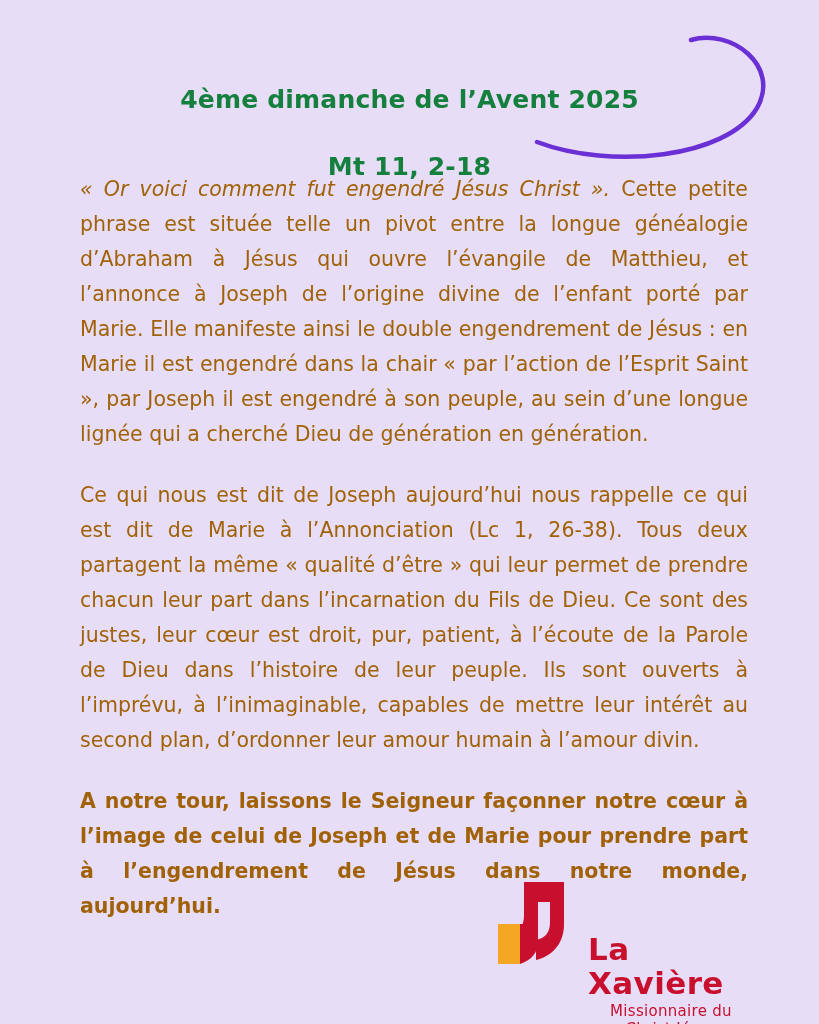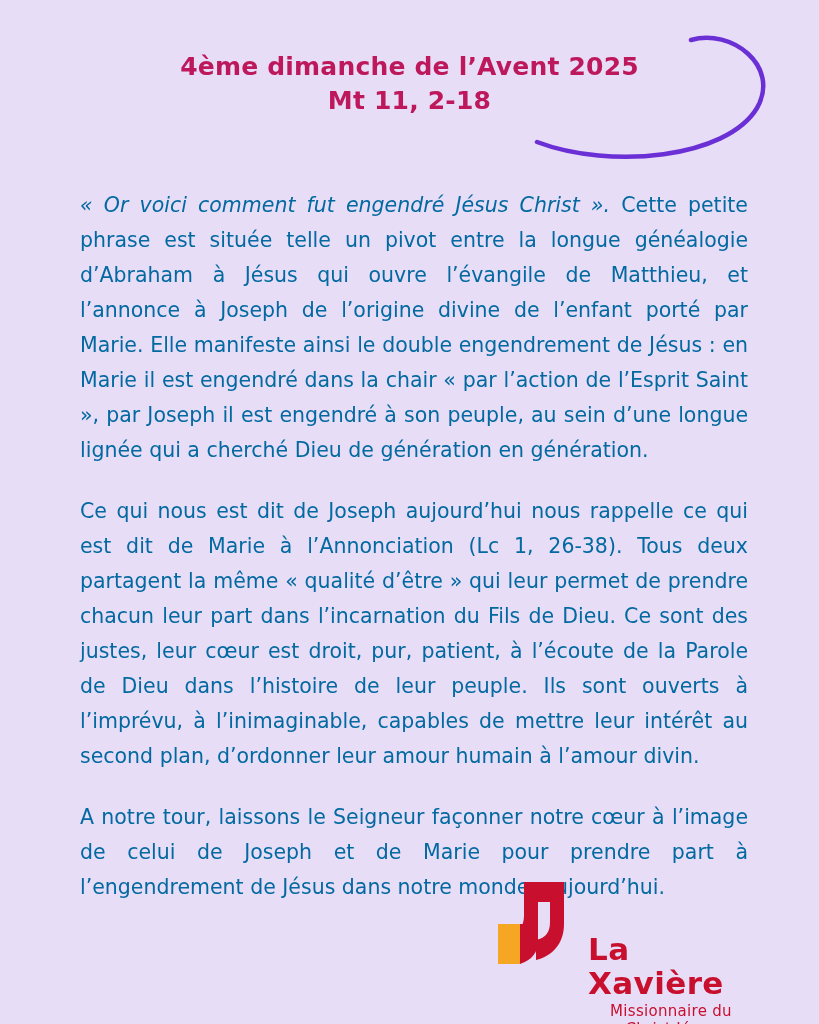"4ème dimanche de l’Avent 2025" .title-line { color: #be185d -> #15803d; margin-top: none -> 33px }
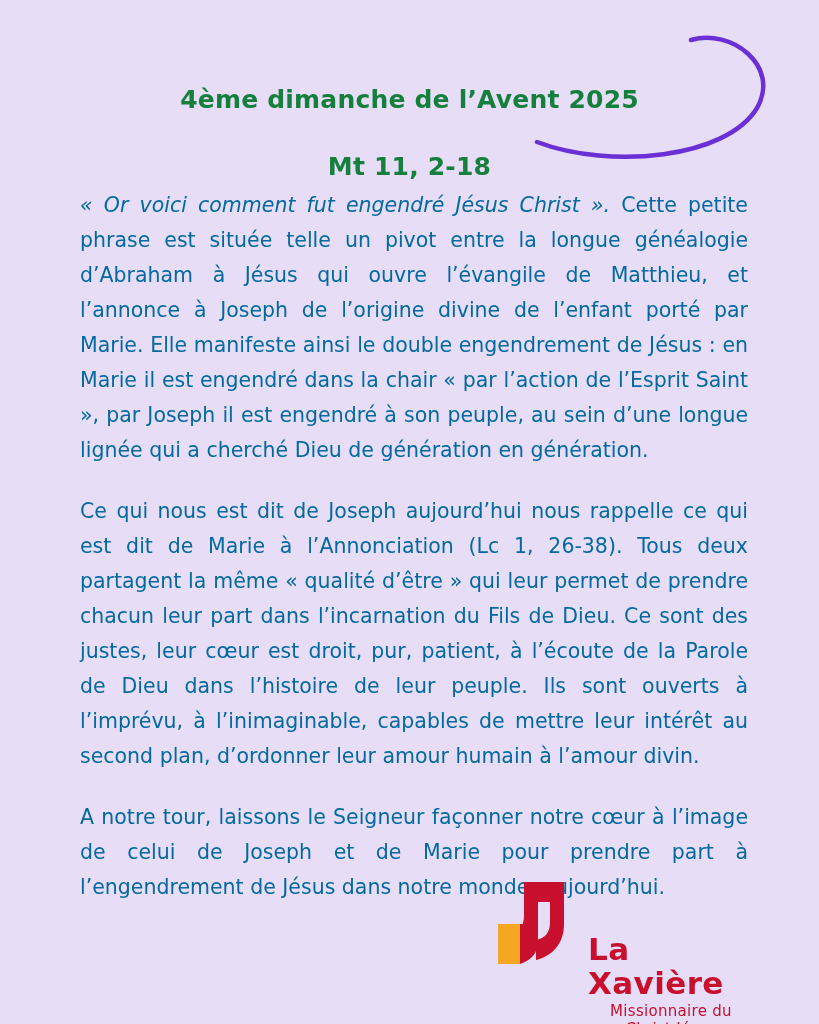"« Or voici comment fut" .para { color: #0369a1 -> #a16207; margin: 16px 0 26px 0 -> 0 0 26px 0 }
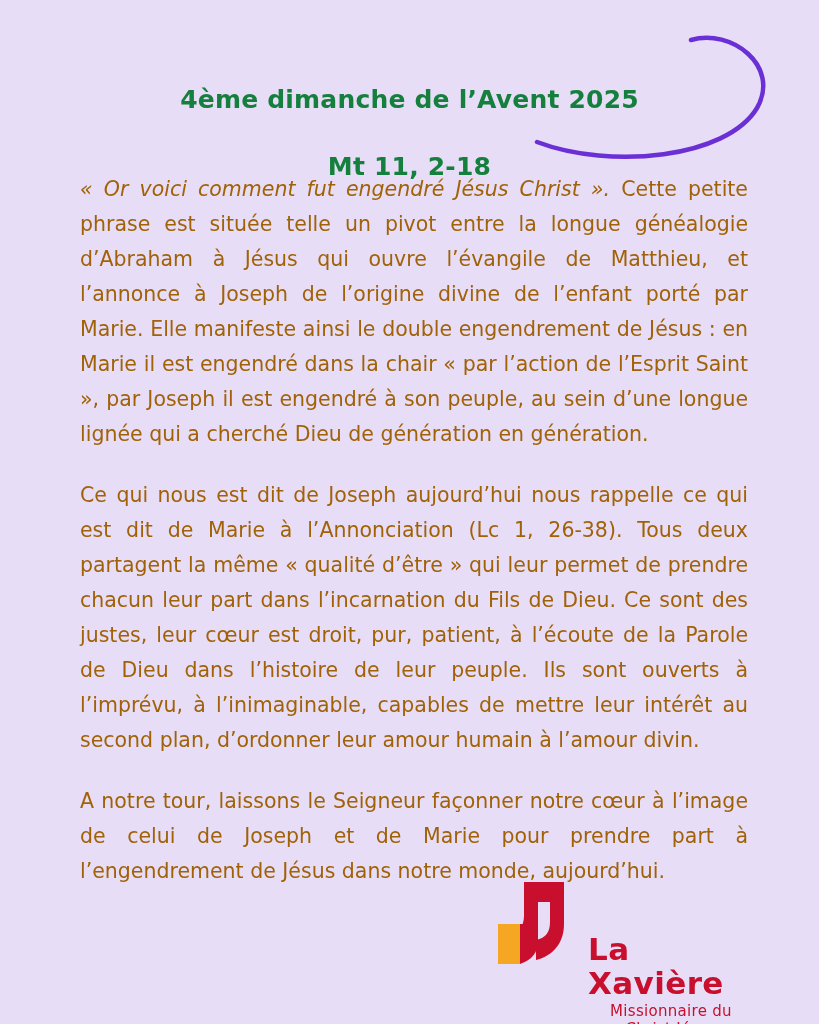"A notre tour, laissons le" .para.bold { font-weight: normal -> bold }
